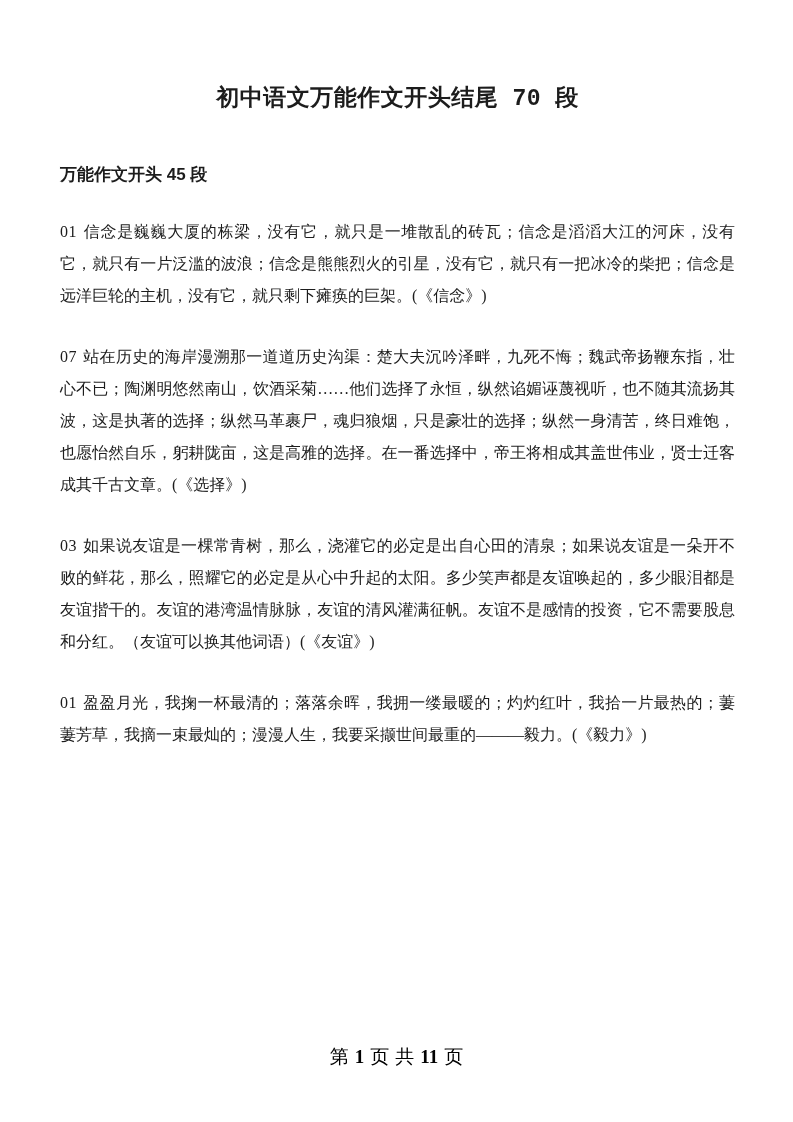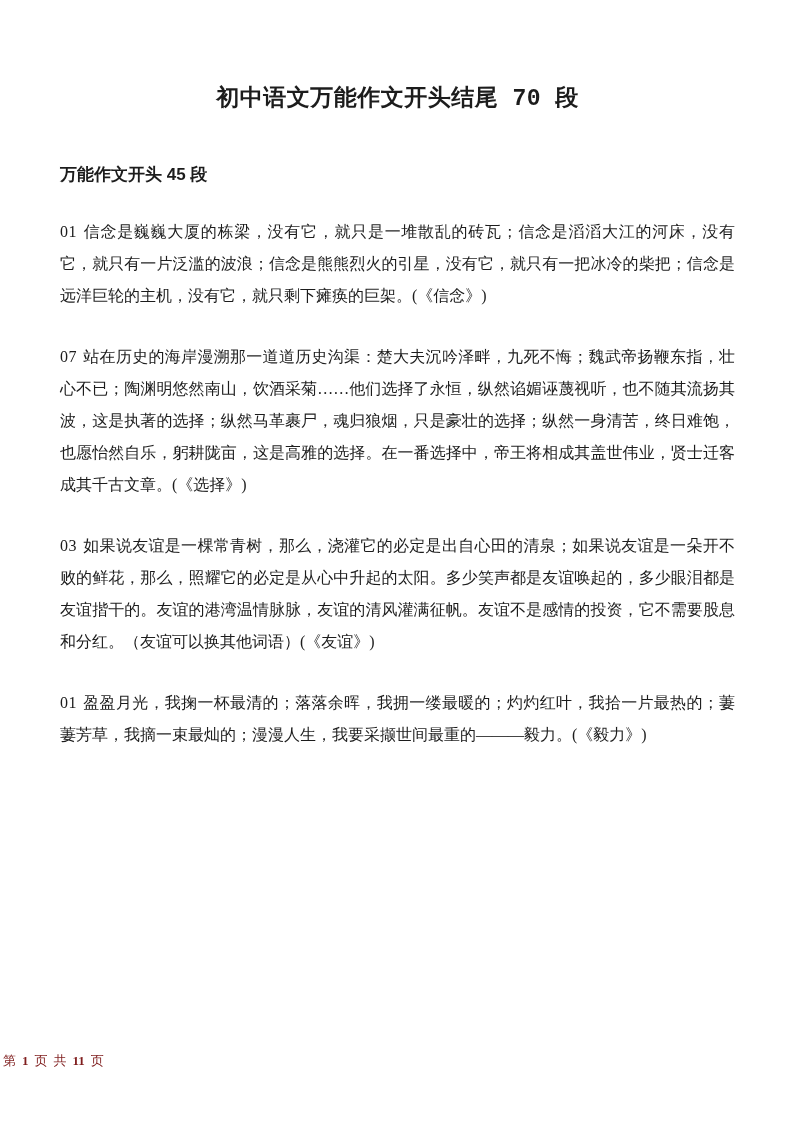"第 1 页 共 11" .footer { color: #7f1d1d -> #000000; font-size: 13px -> 19px; text-align: left -> center }
